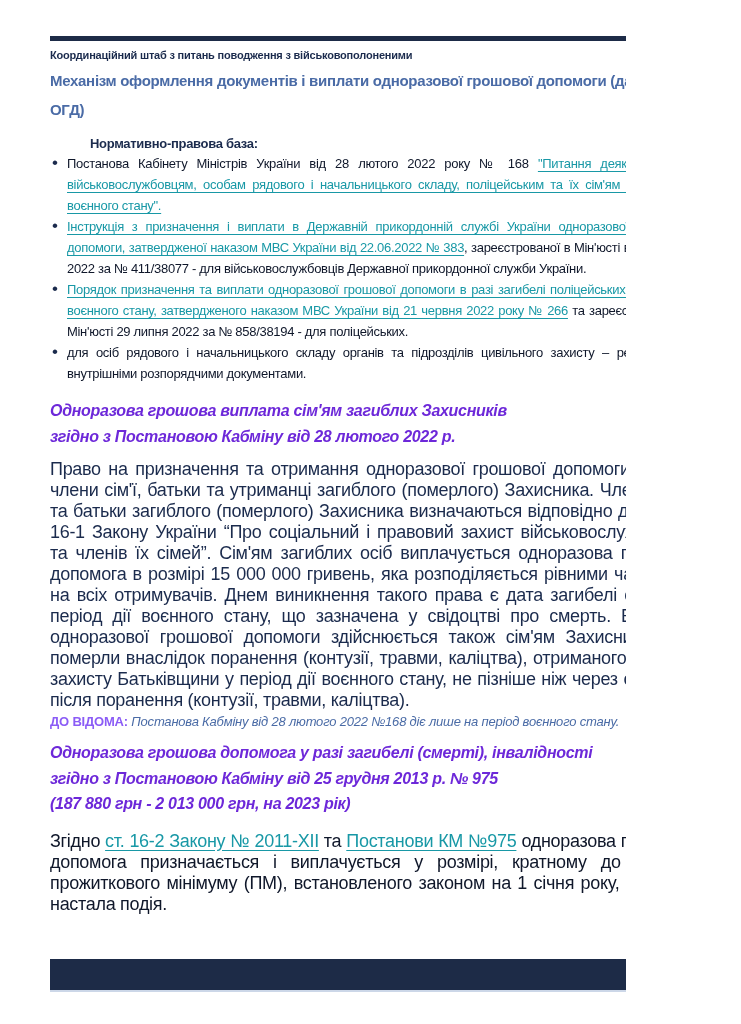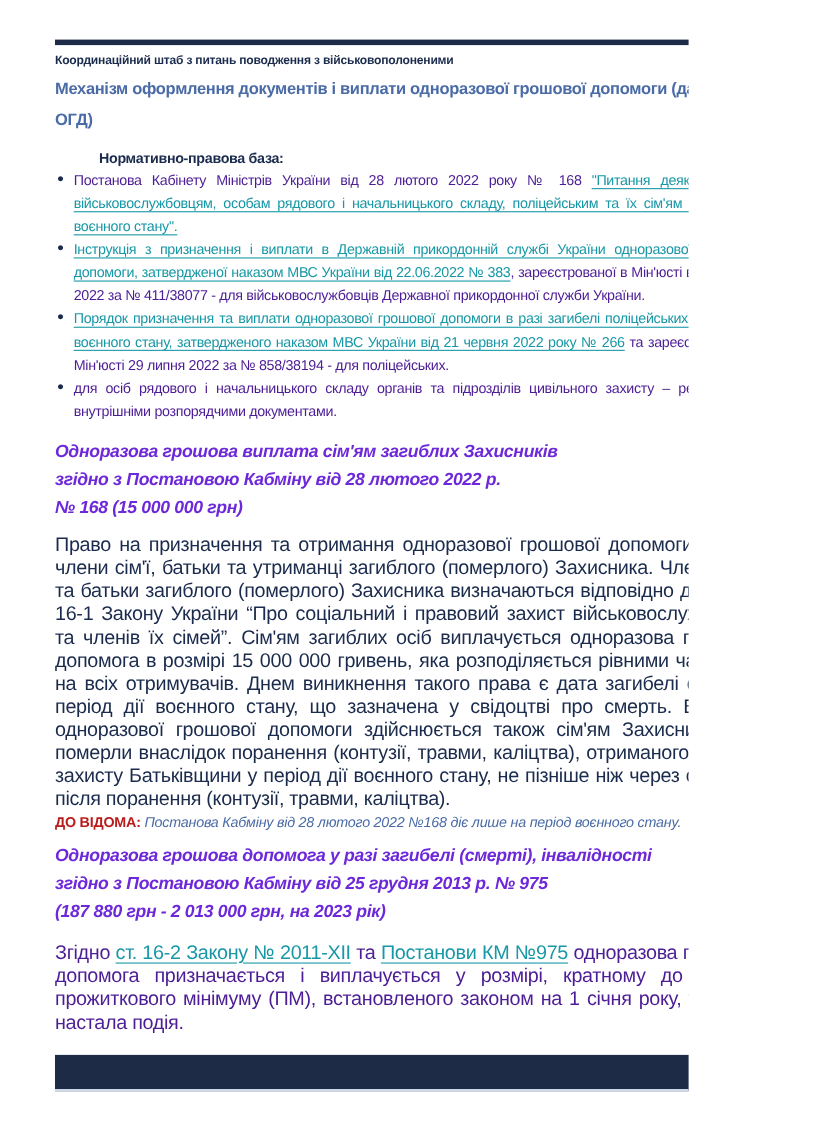"Постанова Кабінету Міністрів України від" .seg-plain { color: #4c1d95 -> #0f172a }
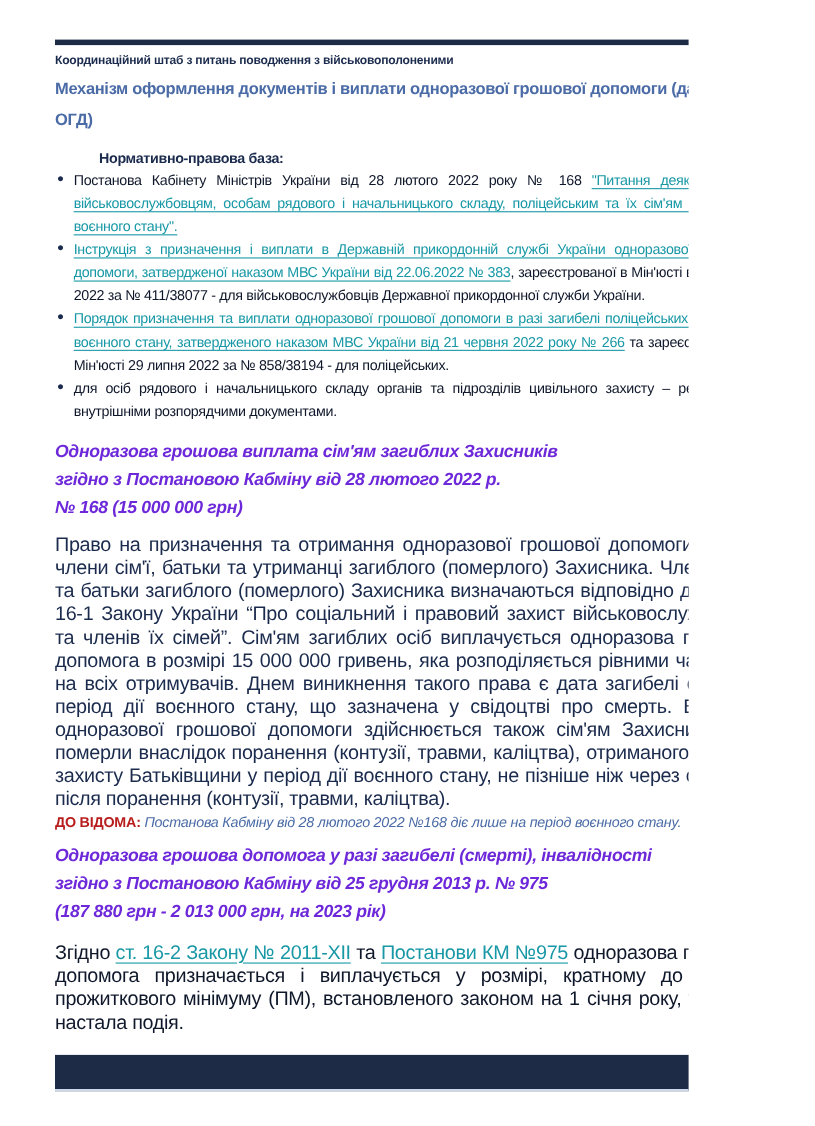"№ 168 (15 000 000" div { html: <div>№ 168 (15 000 000 грн)</div> -> none }
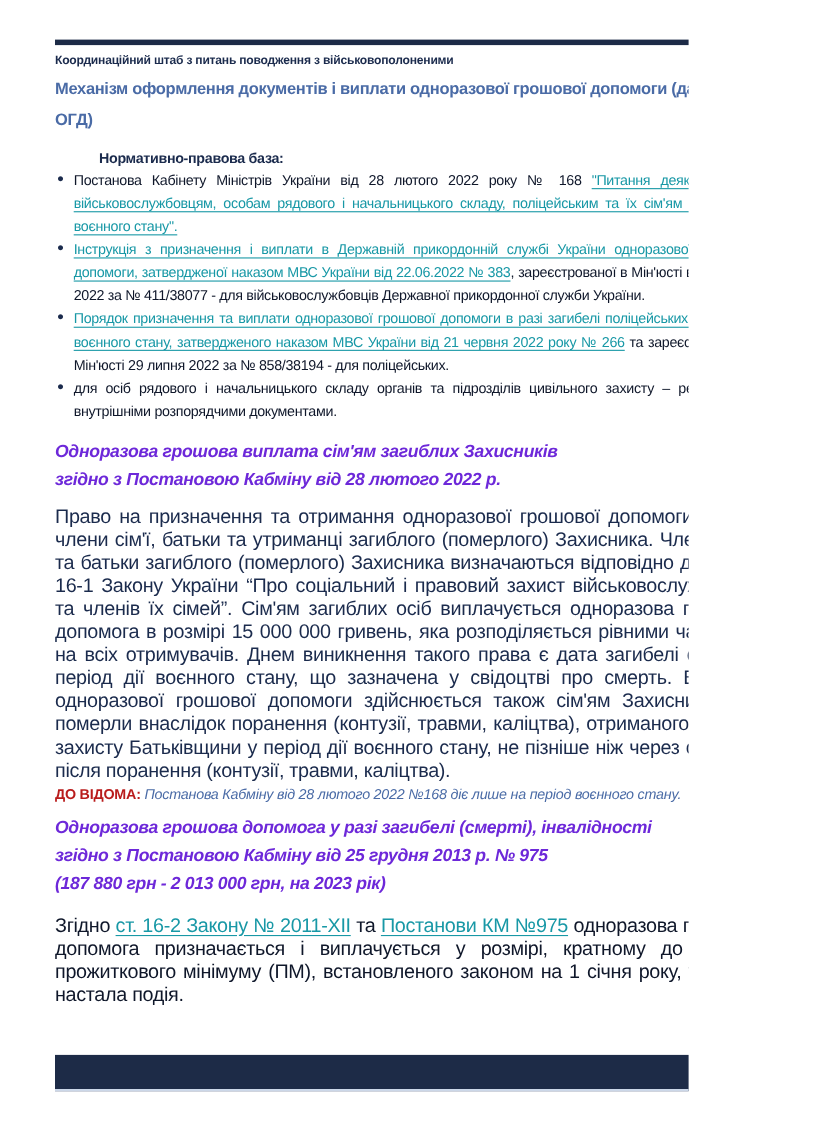"ДО ВІДОМА:" .note-label { color: #b91c1c -> #8b5cf6 }
